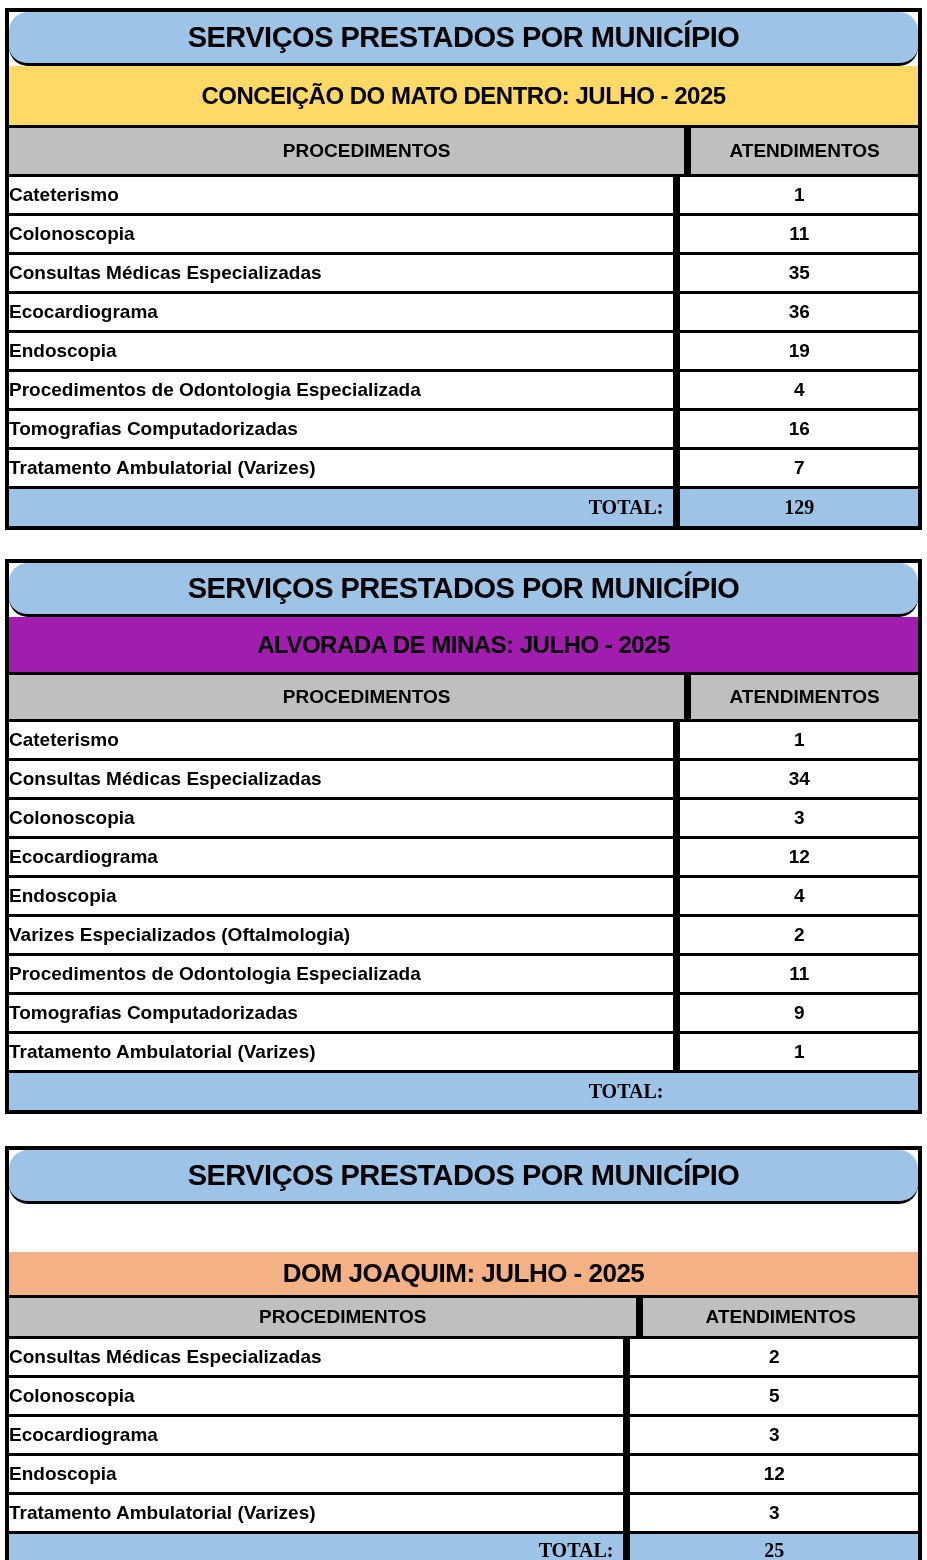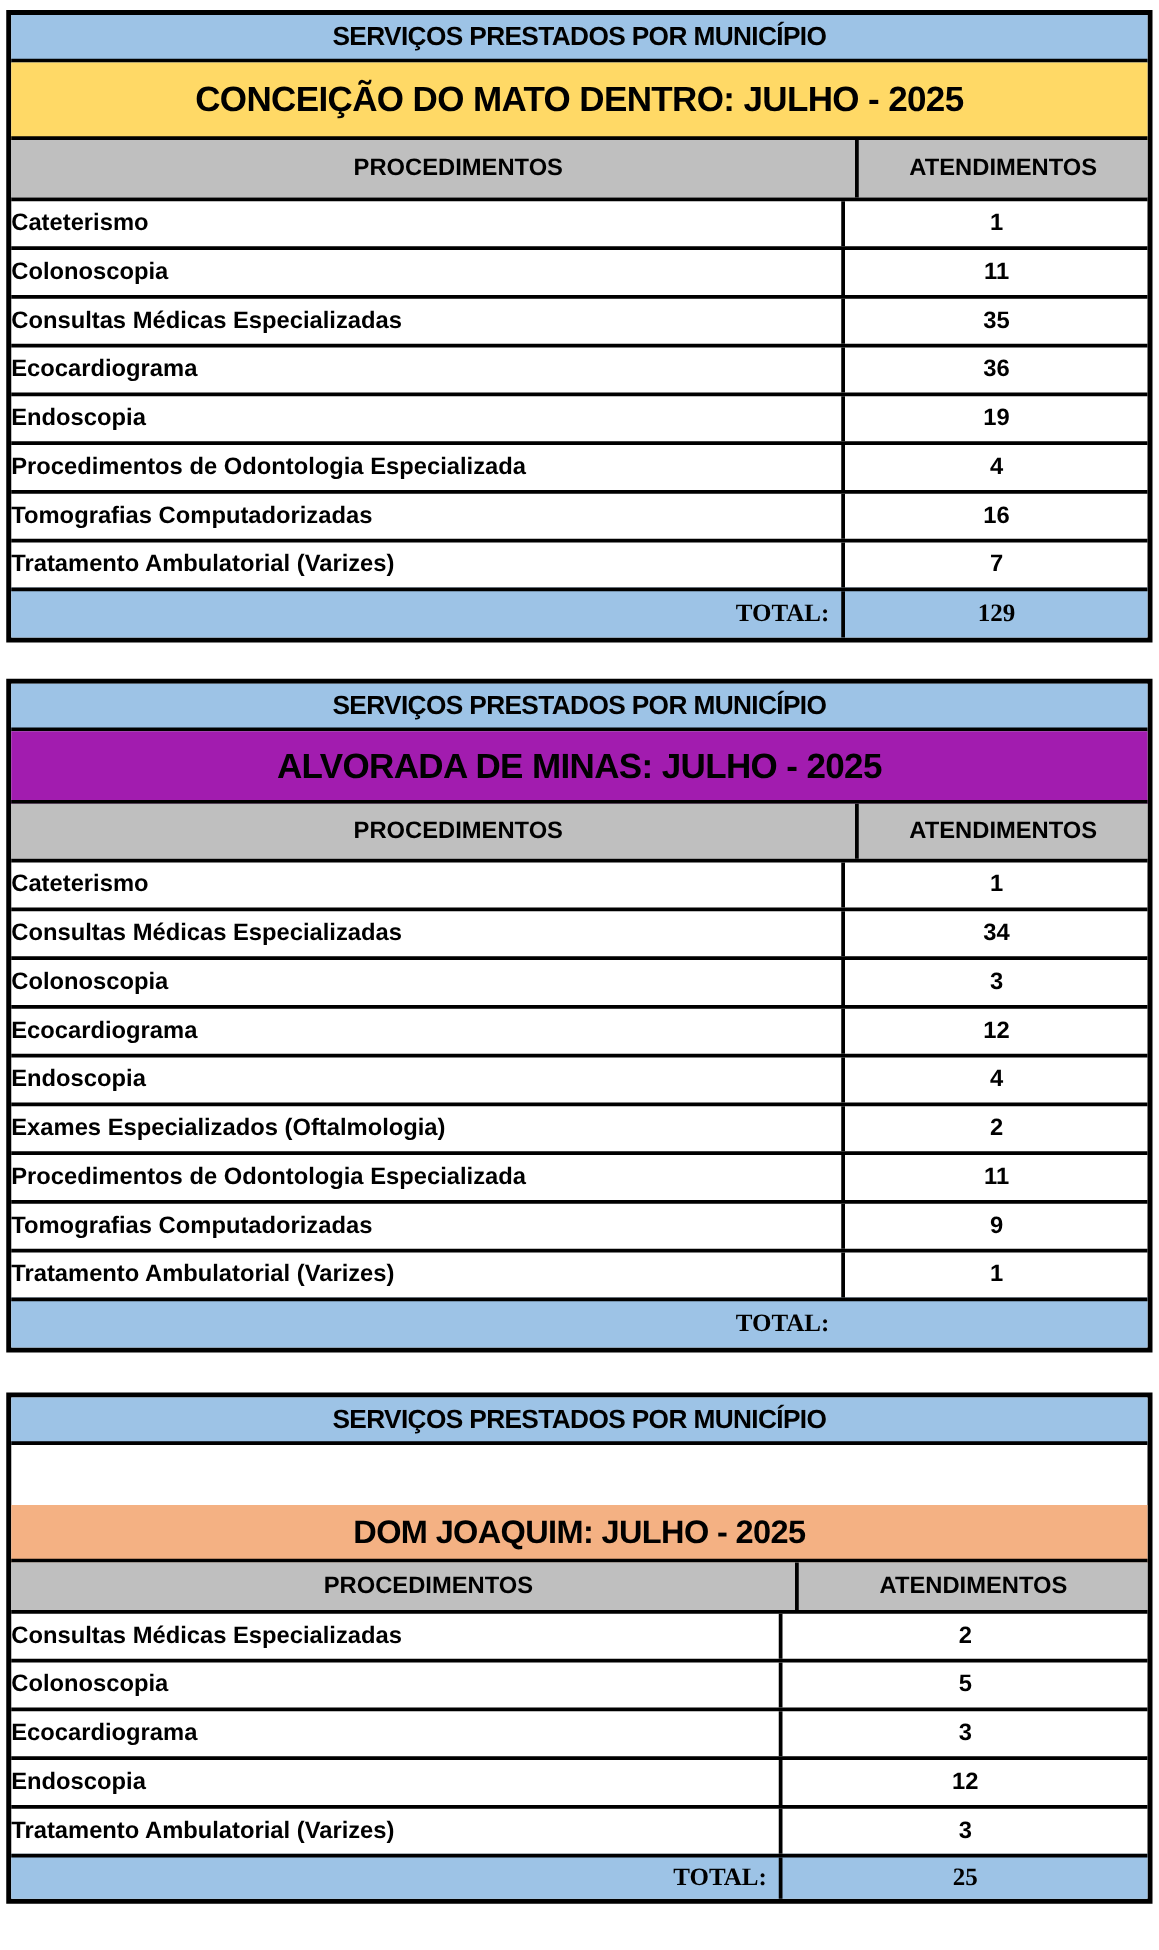"SERVIÇOS PRESTADOS POR MUNICÍPIO" .band-main { border-radius: none -> 19px; font-size: 21px -> 29px; height: 38px -> 54px }
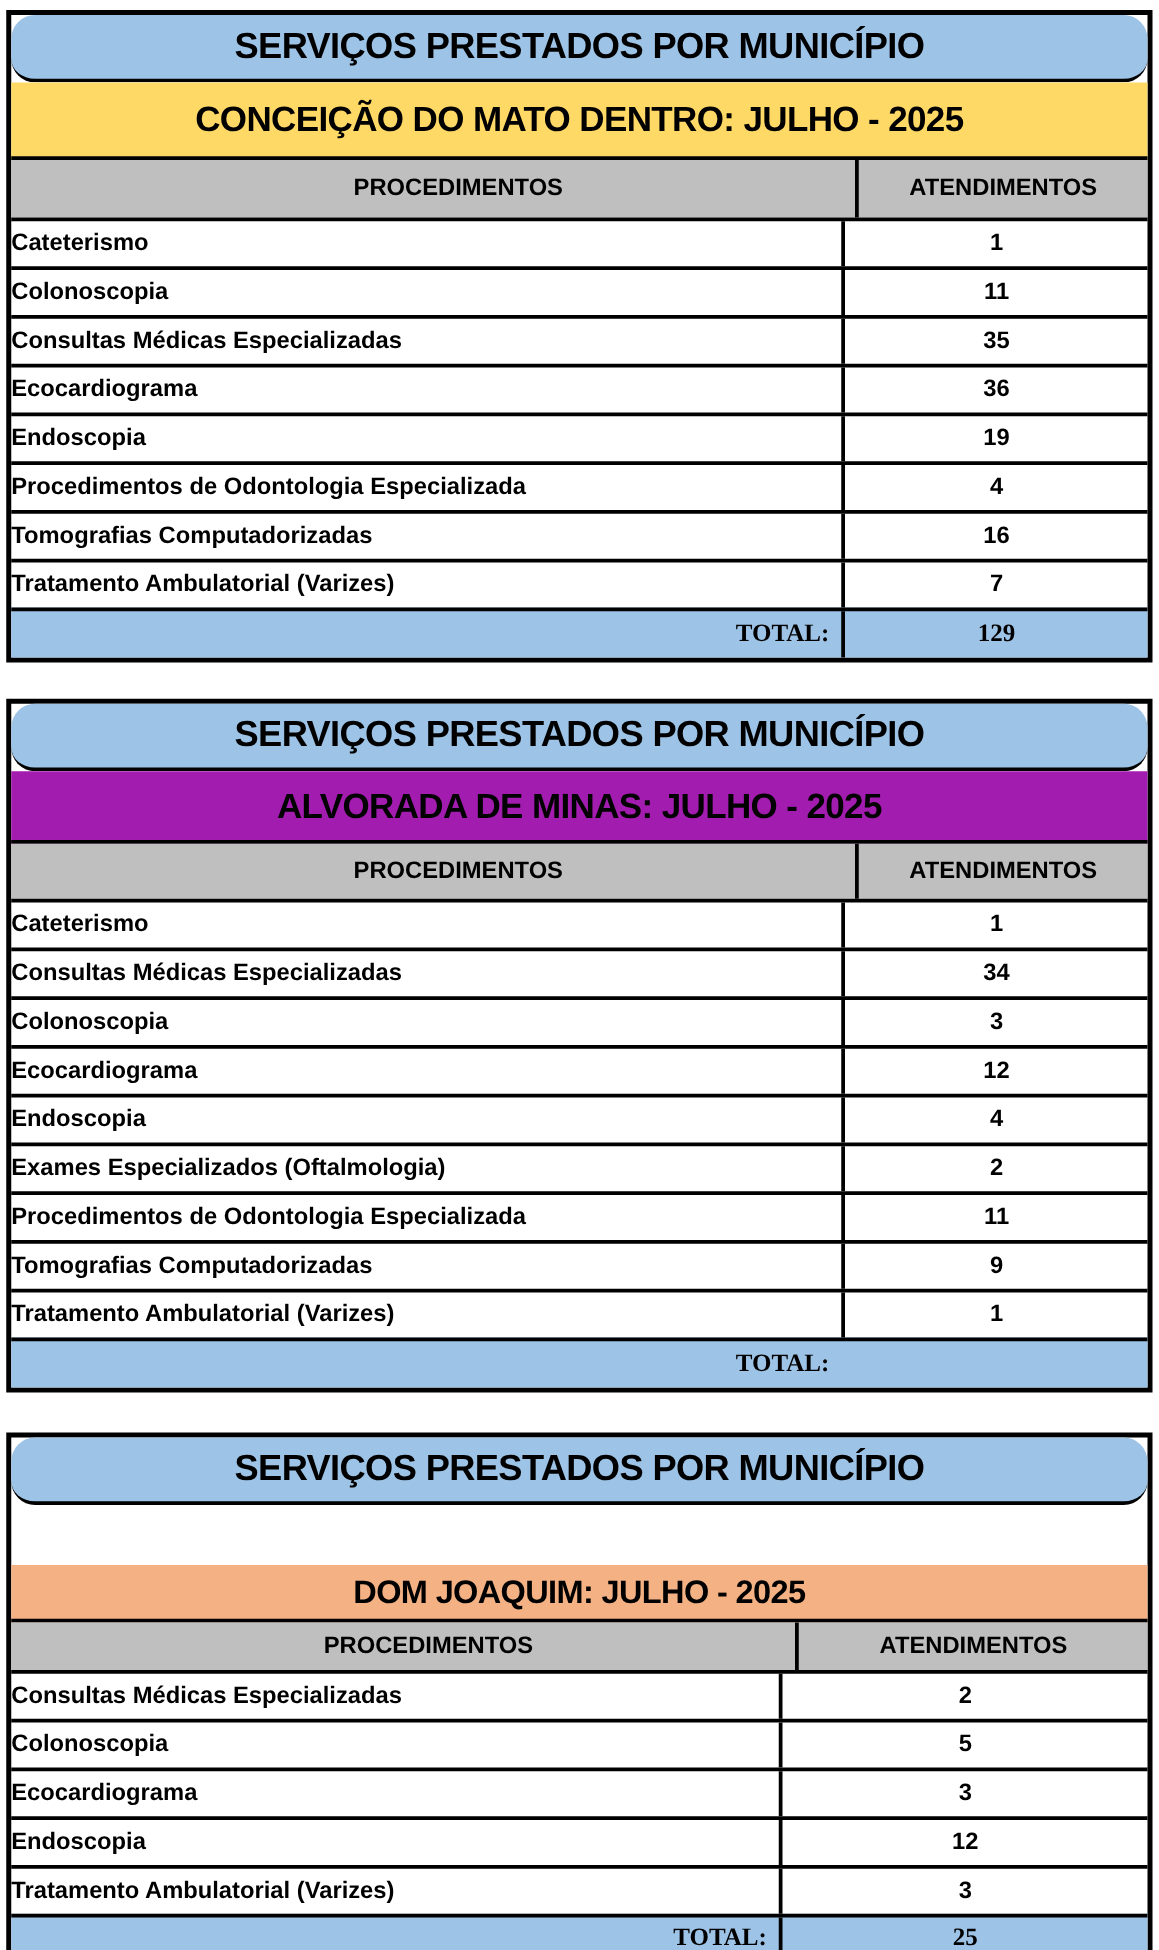"CONCEIÇÃO DO MATO DENTRO: JULHO" .band-muni { font-size: 28px -> 24px }
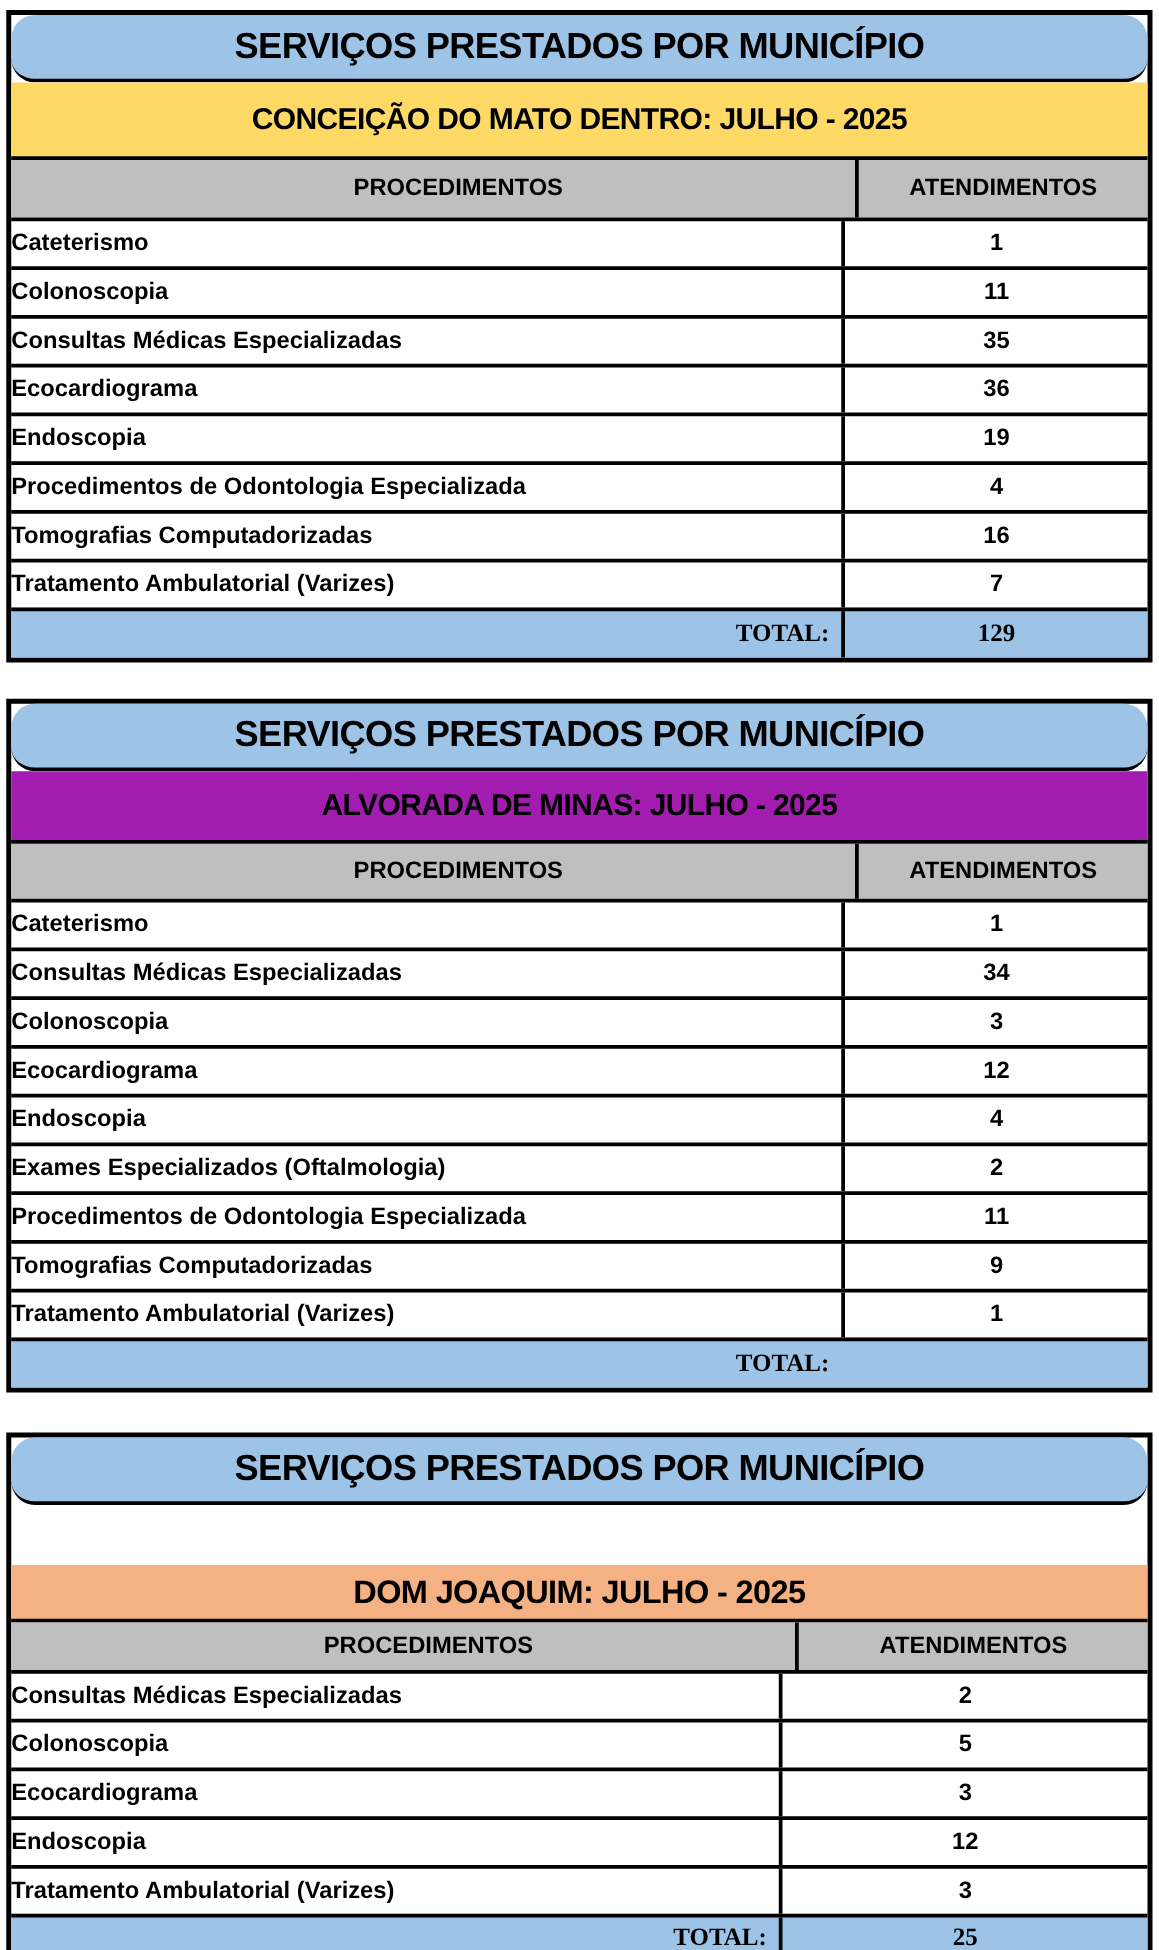"ATENDIMENTOS" .cell-att { border-left: 3px solid #000000 -> 7px solid #000000 }
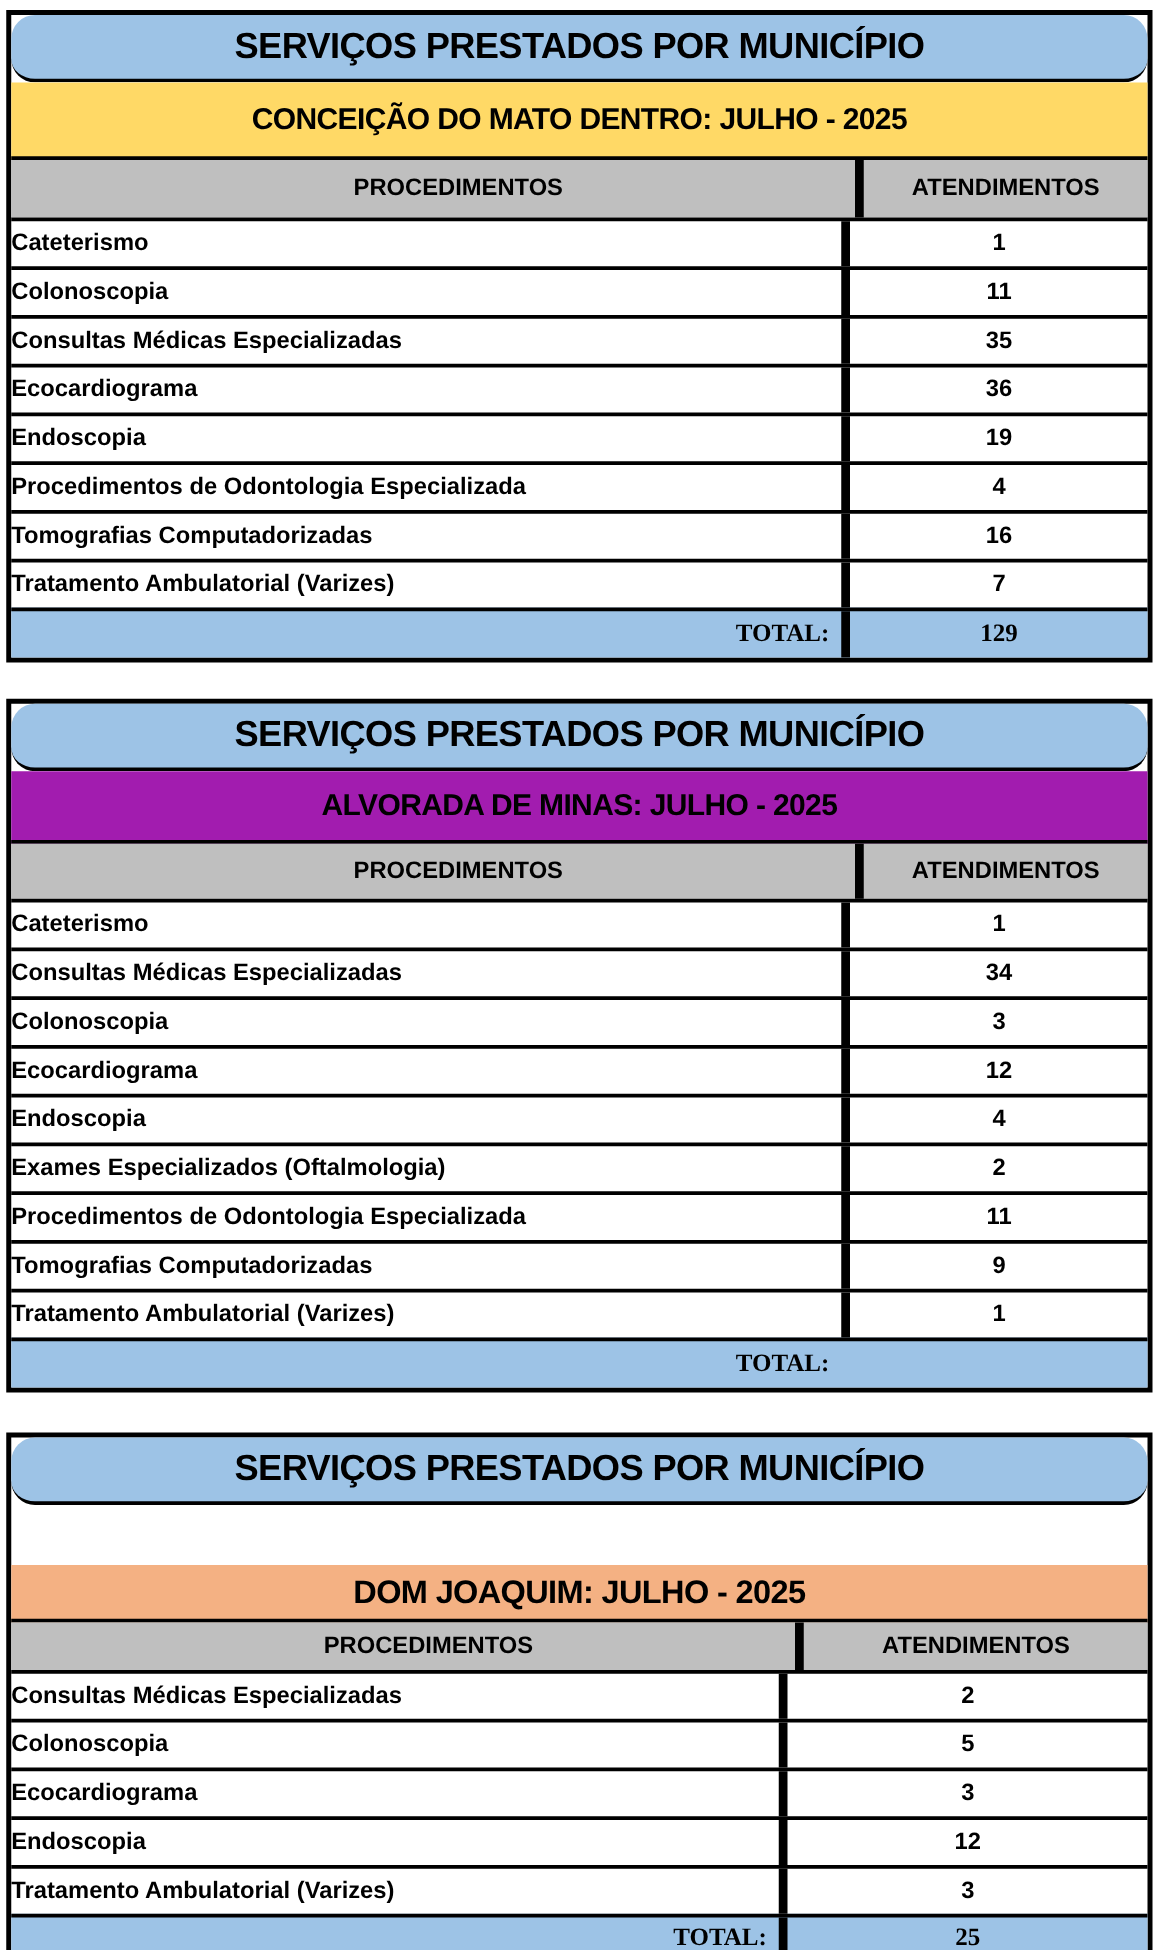"Exames Especializados (Oftalmologia)" div.cell-proc { text: Exames -> Varizes }
